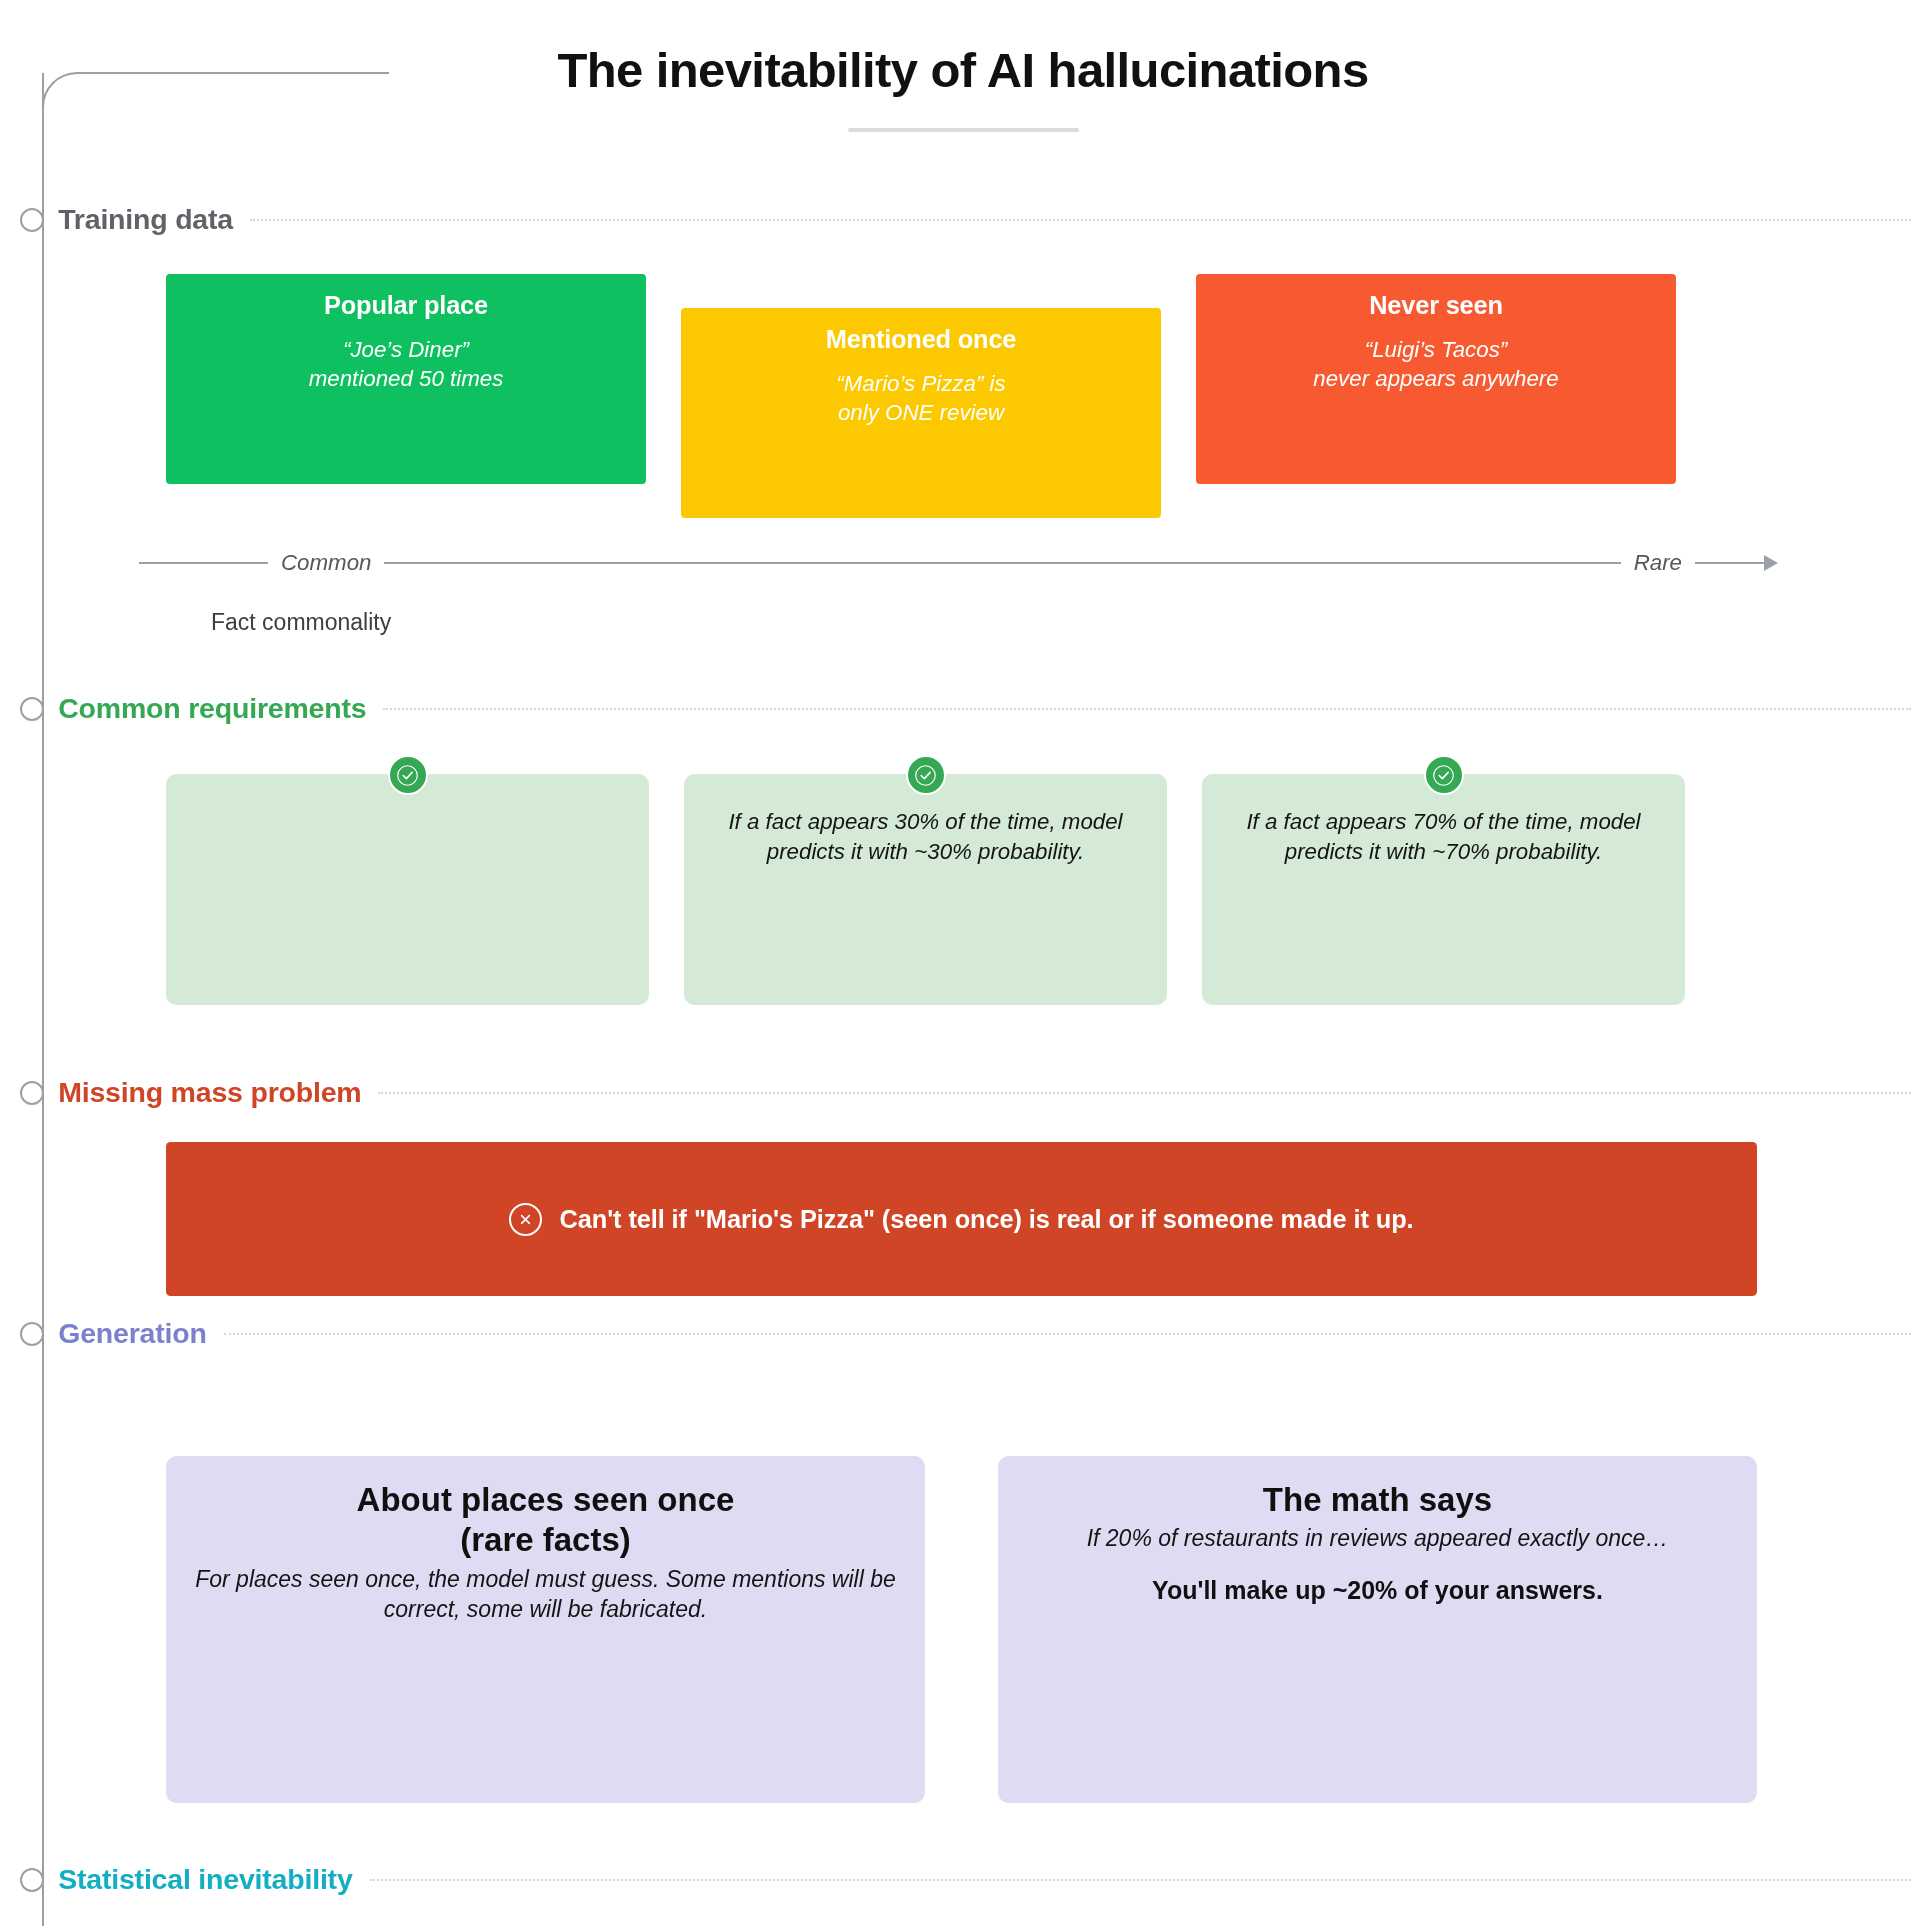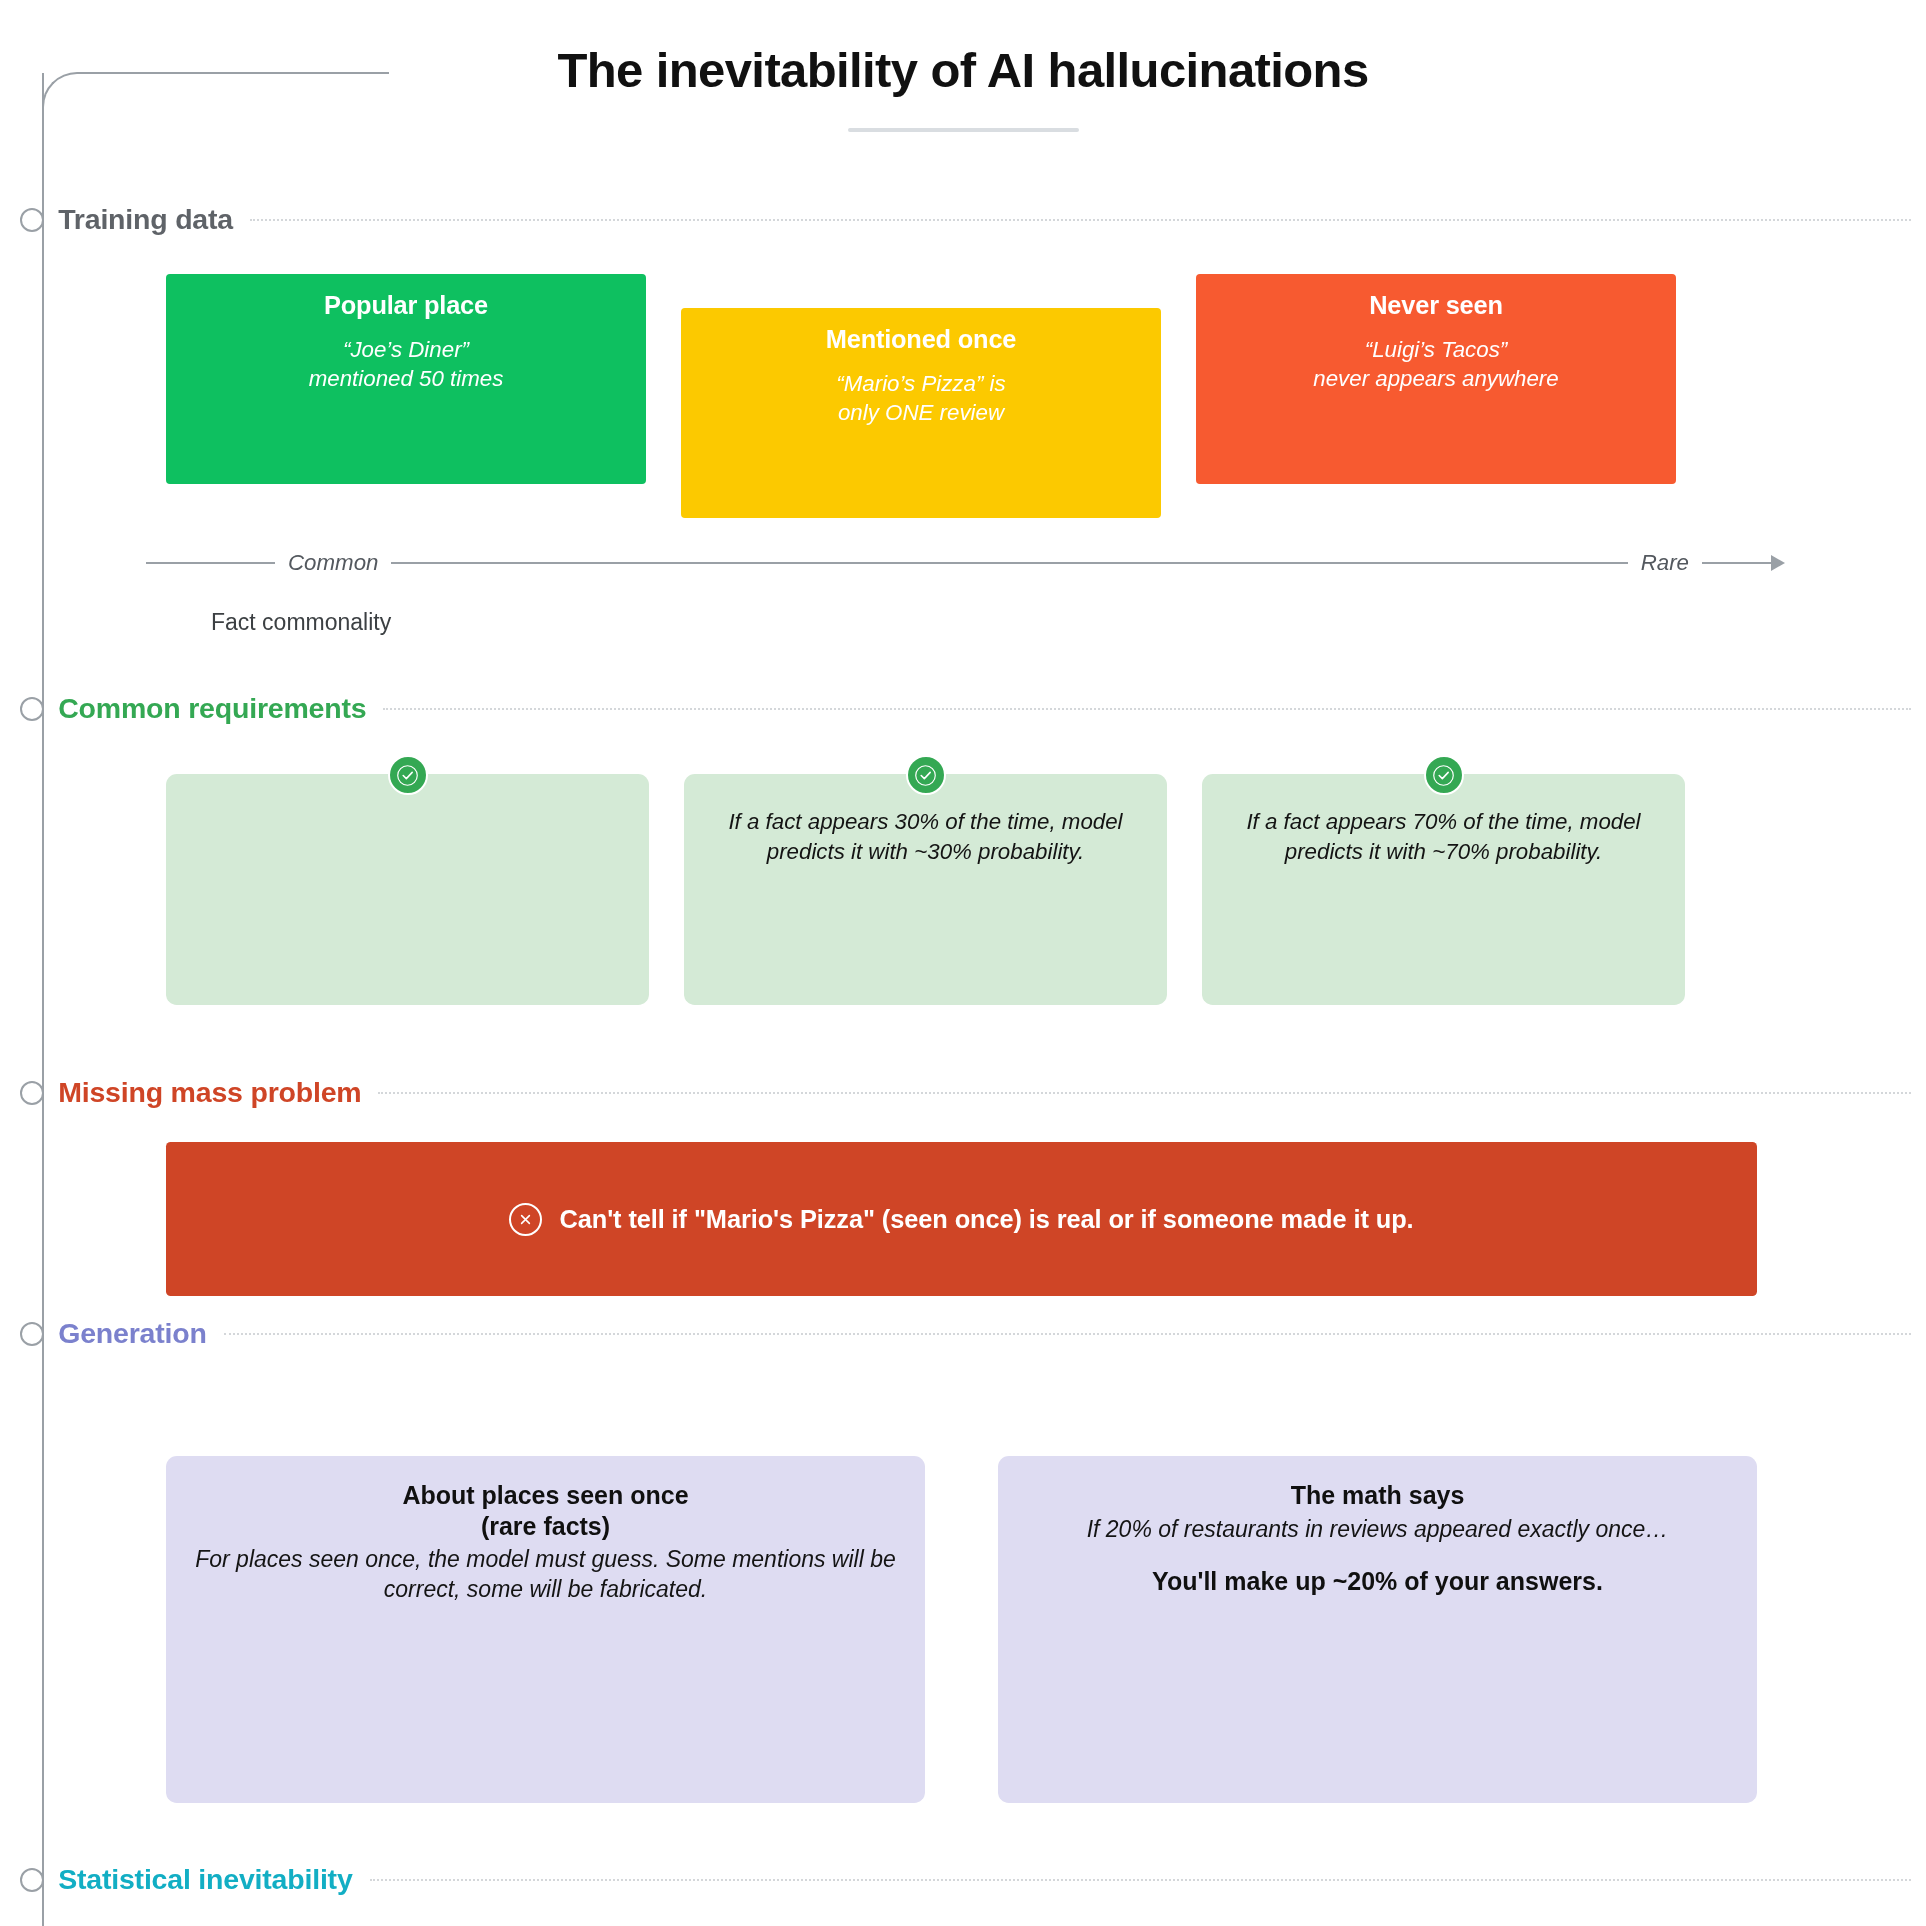"Common" .axis { left: 146px -> 139px }
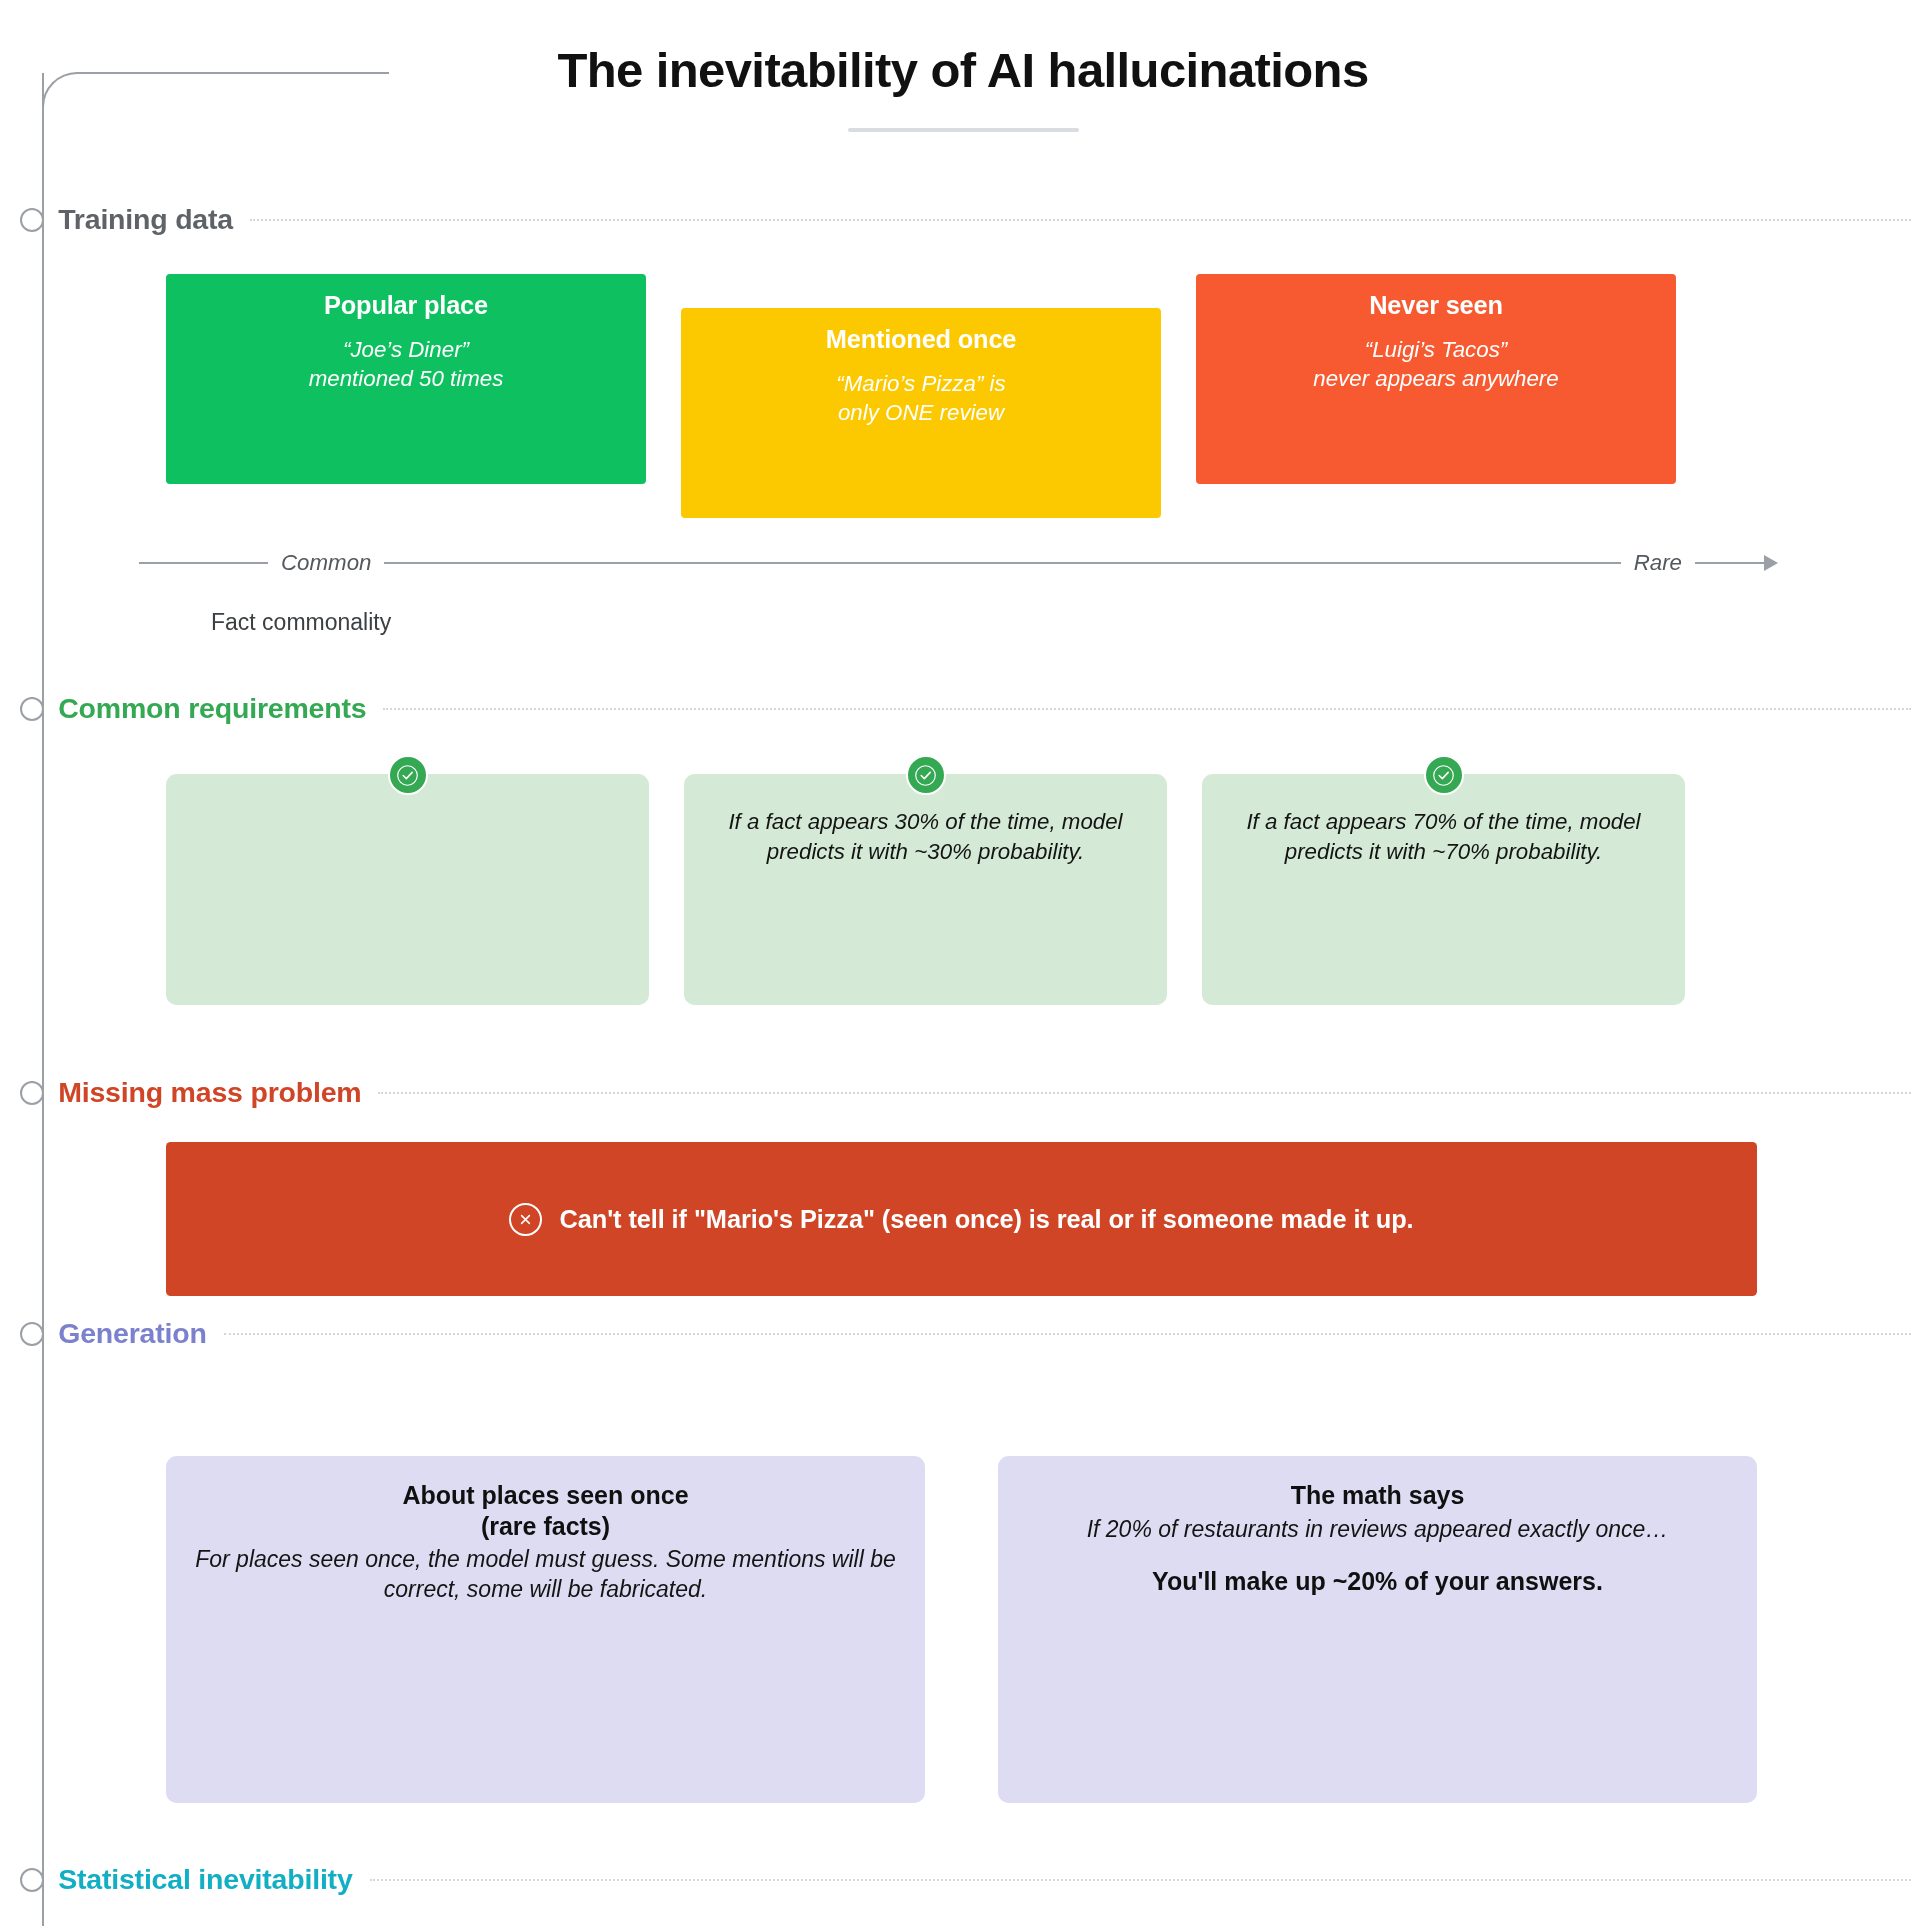"About places seen once" .gen-card .gen-title { font-size: 25px -> 33px }
